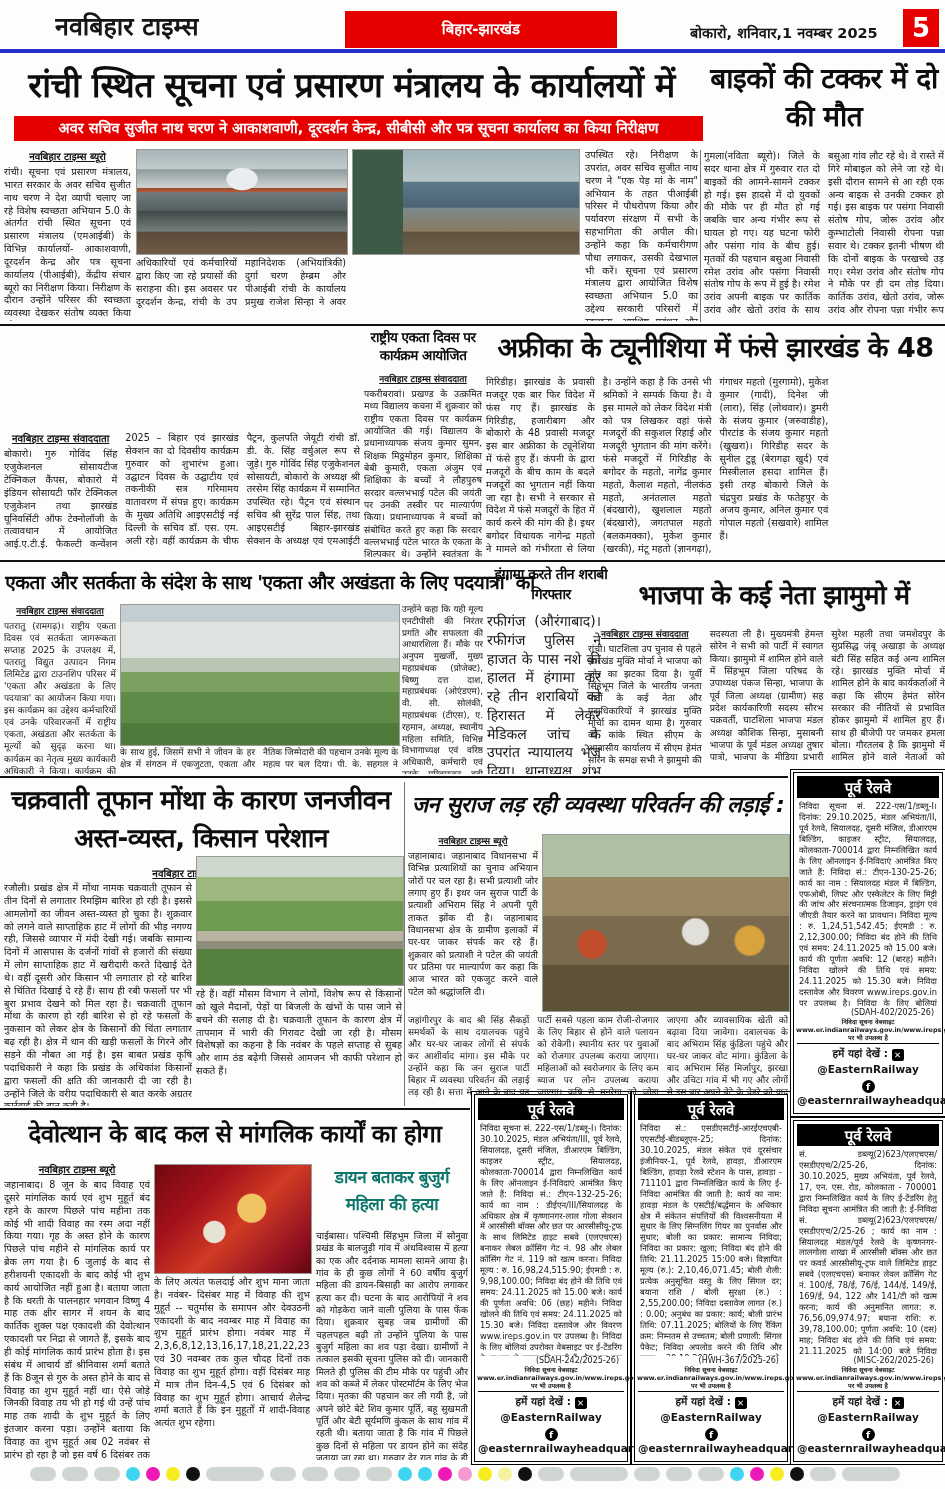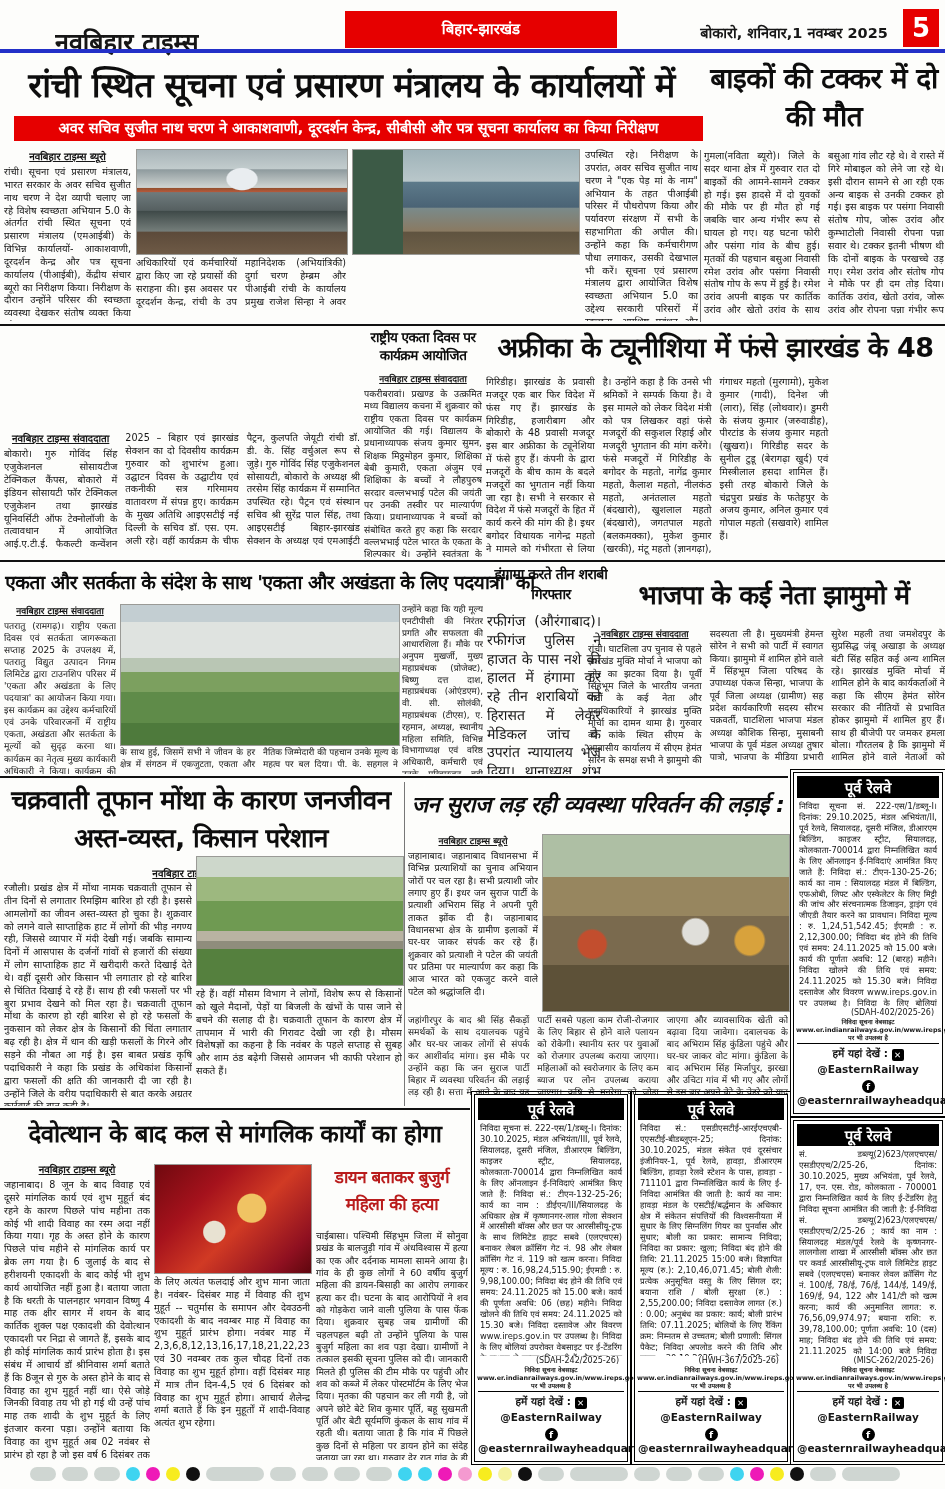"नवबिहार टाइम्स" div.abs { top: 24px -> 8px }
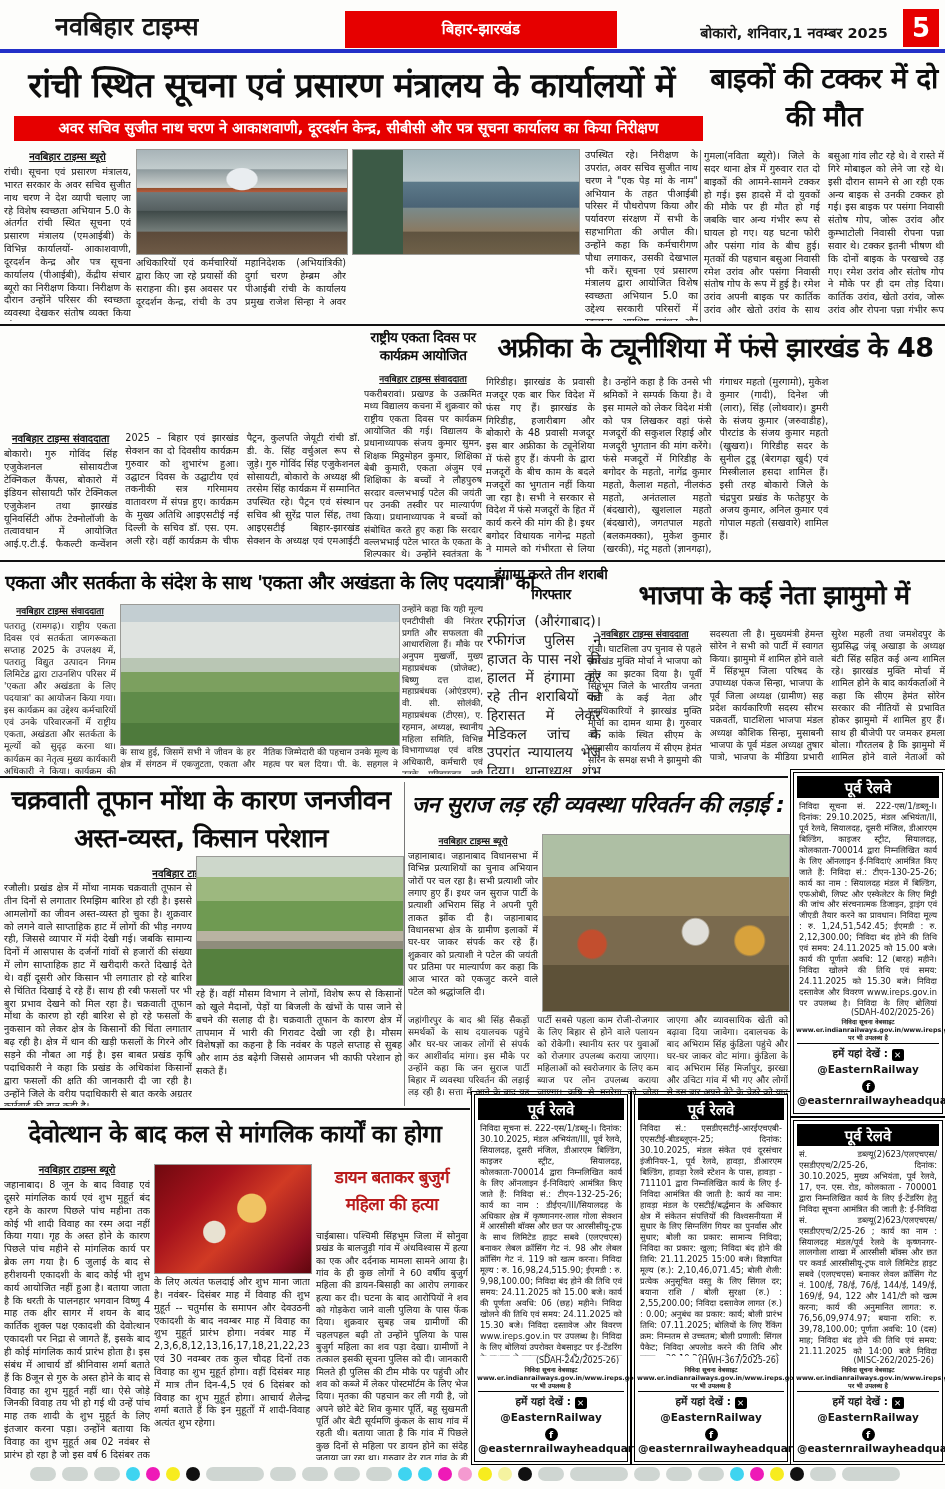"बोकारो, शनिवार,1 नवम्बर 2025" .dateline { text-align: center -> left }
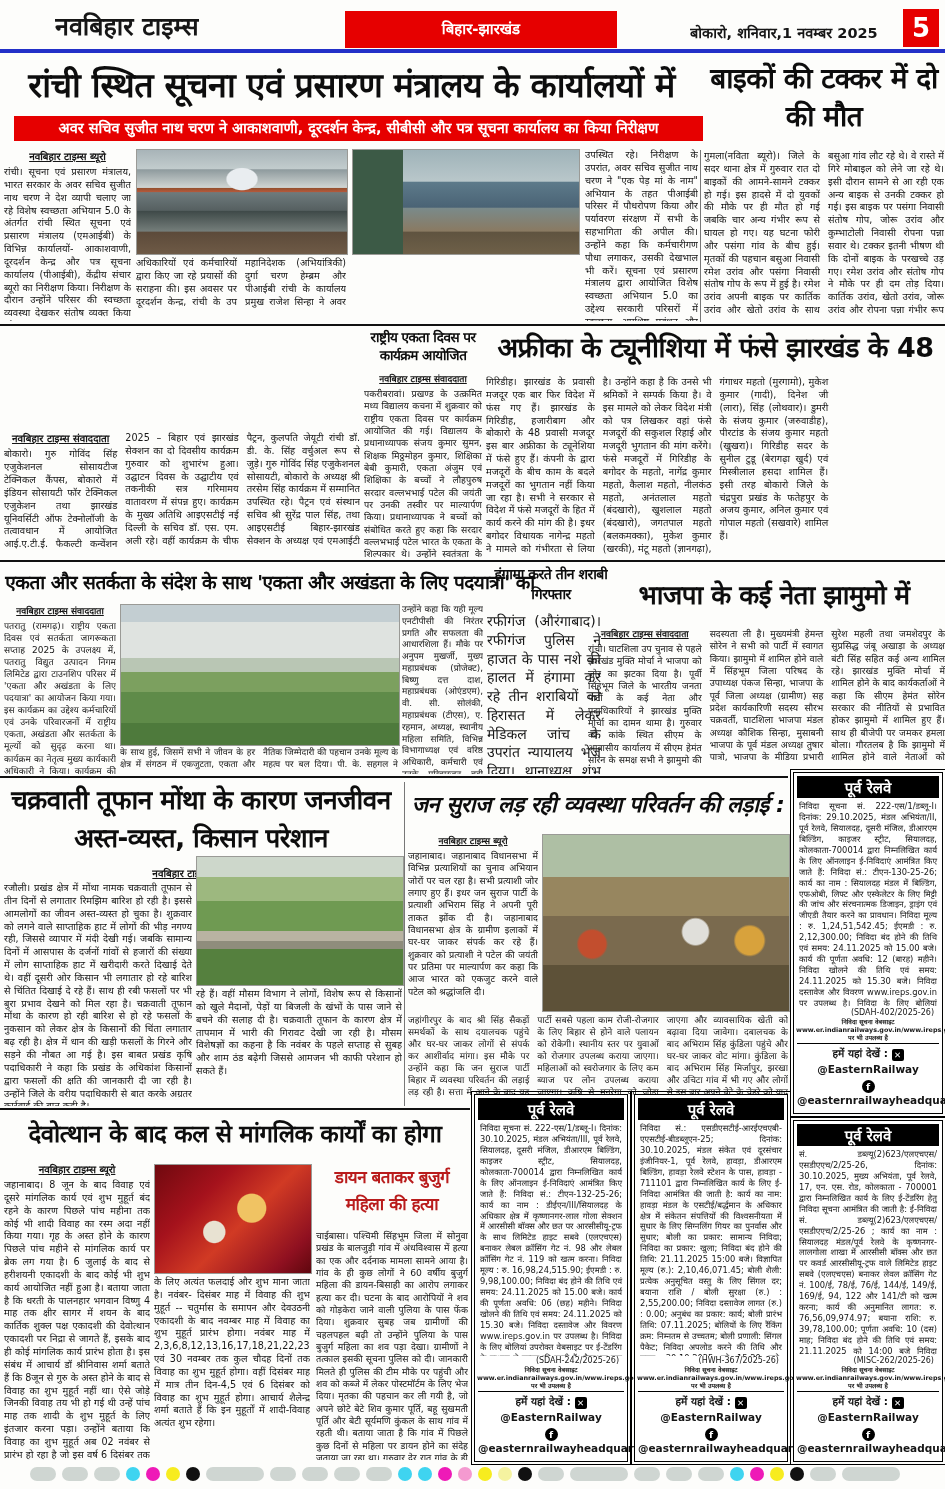"डायन बताकर बुजुर्ग महिला की" .red-hl { color: #b91c1c -> #0f766e }
